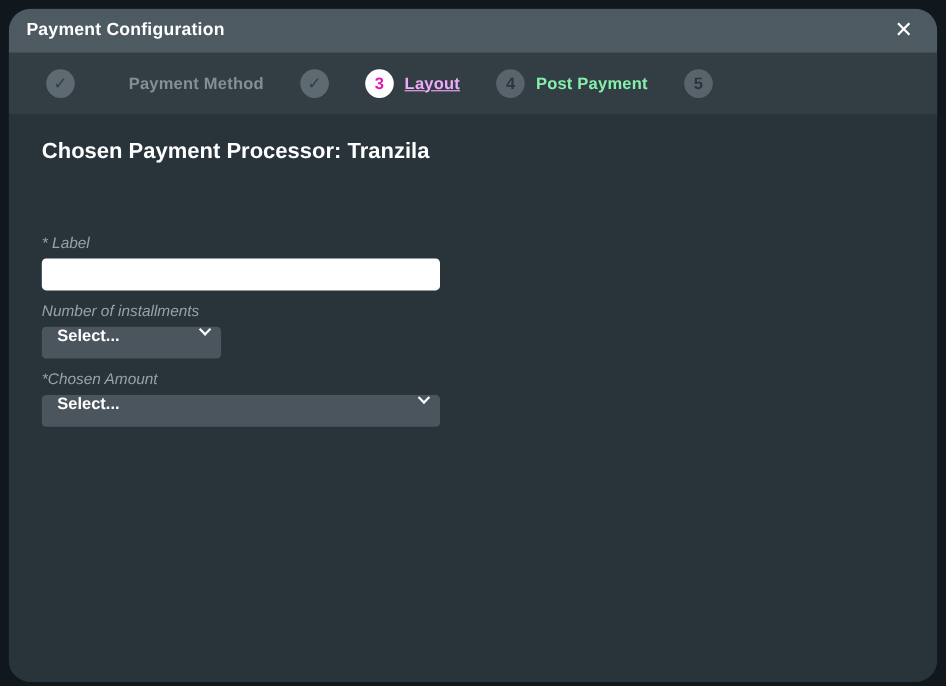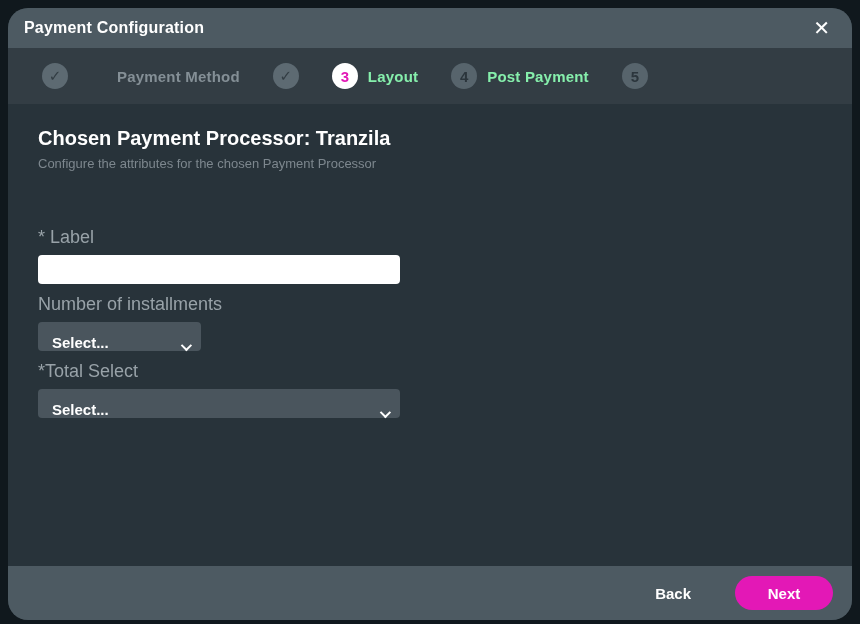"Layout" .step.active .step-label { color: #86efac -> #f0abfc; text-decoration: none -> underline }
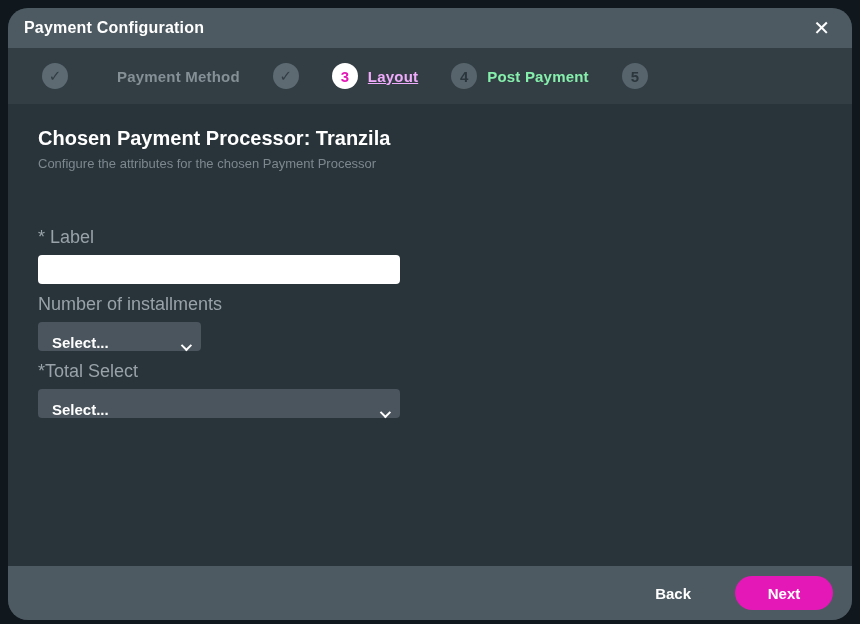"Configure the attributes for the" div.processor-subtitle { html: <div>Configure the attributes for the chosen Payment Processor</div> -> none }
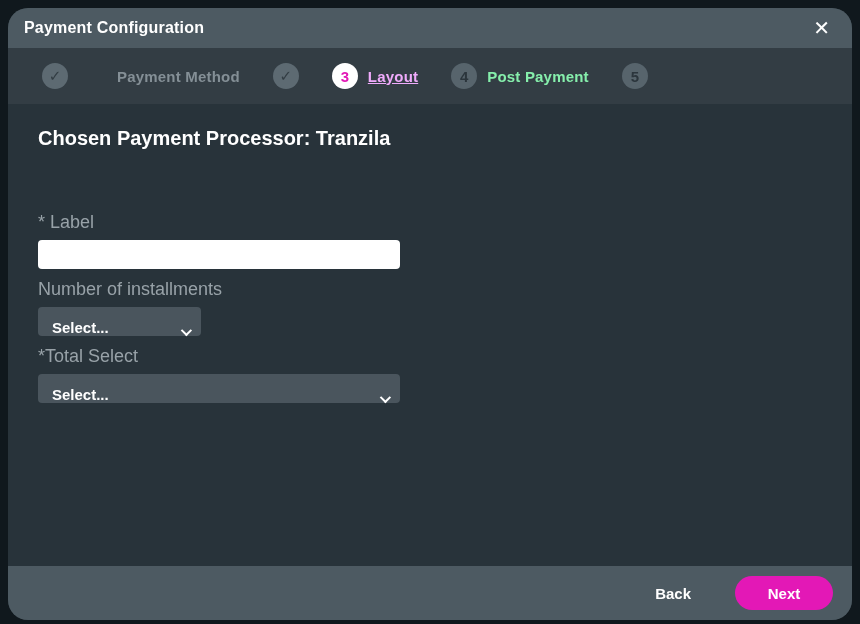"* Label" .field-label { font-size: 18px -> 14px; font-style: none -> italic }
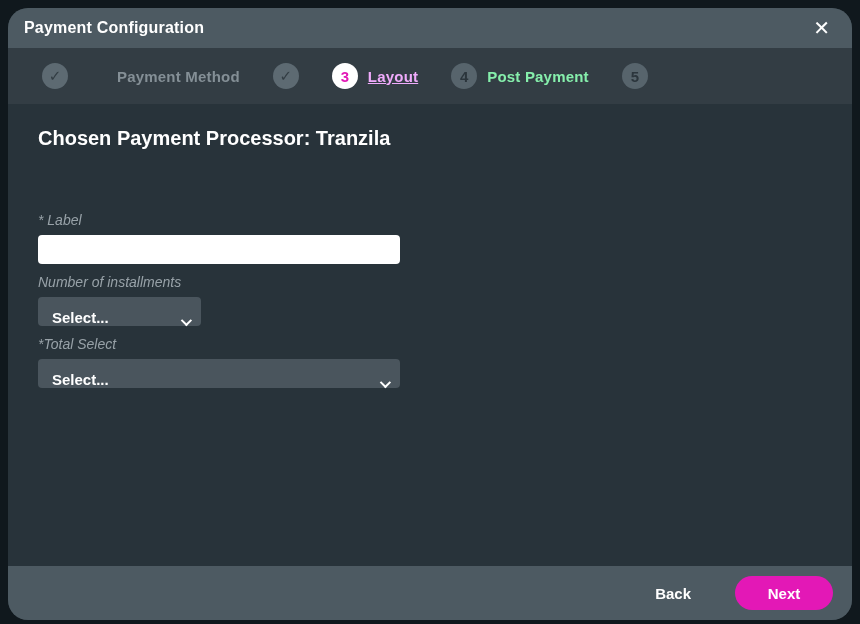"Select..." .select-box { align-items: flex-end -> flex-start }
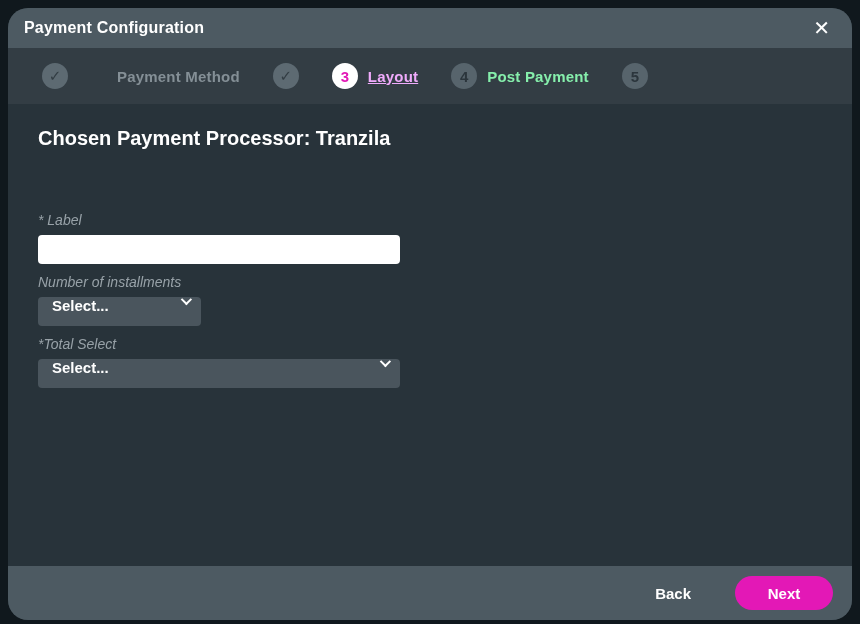"*Total Select" label.field-label { text: Total Select -> Chosen Amount }
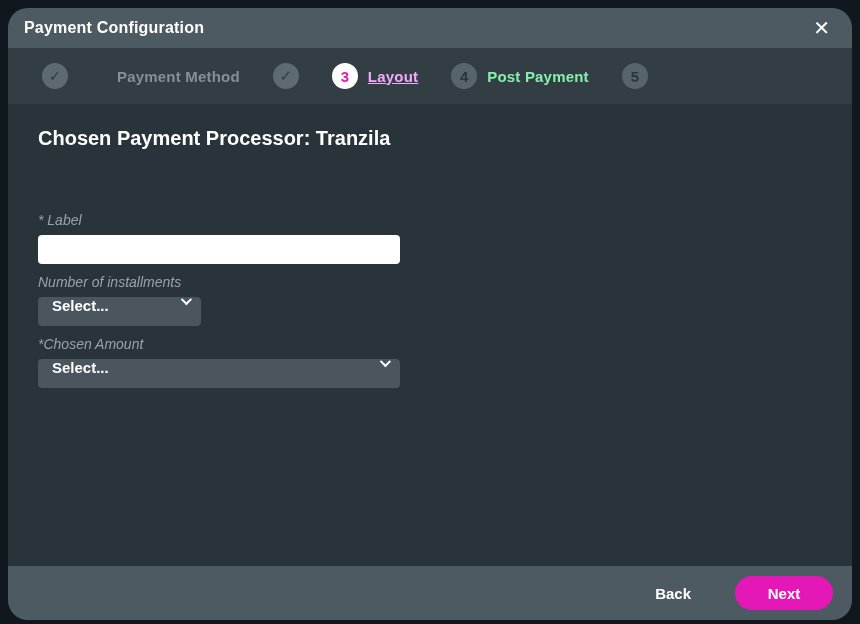"Back" div.modal-footer { html: <div> <button>Back</button> <button>Next</button> </div> -> none }
